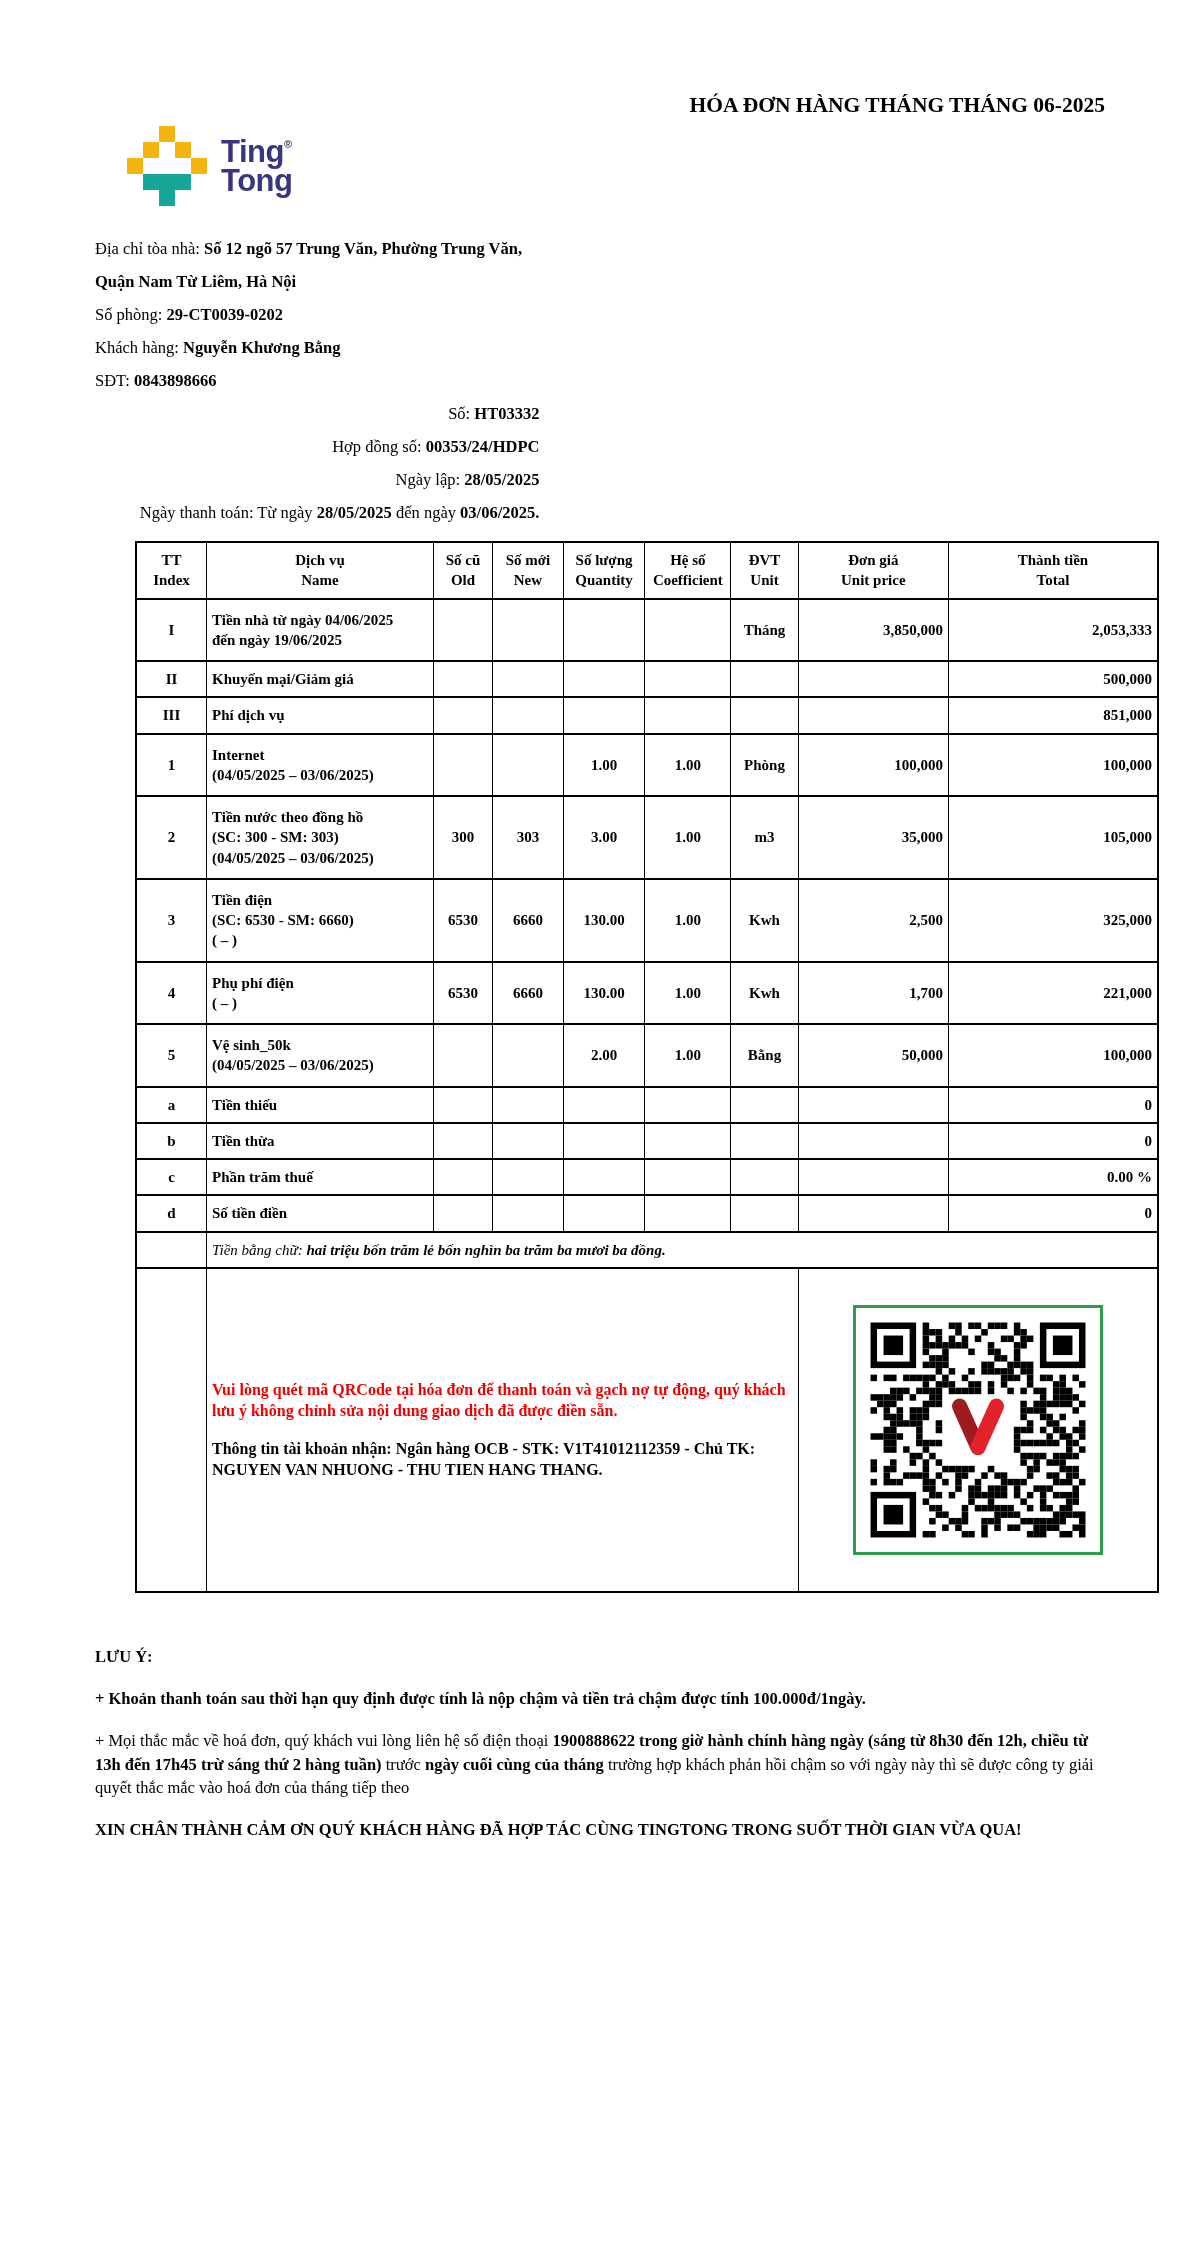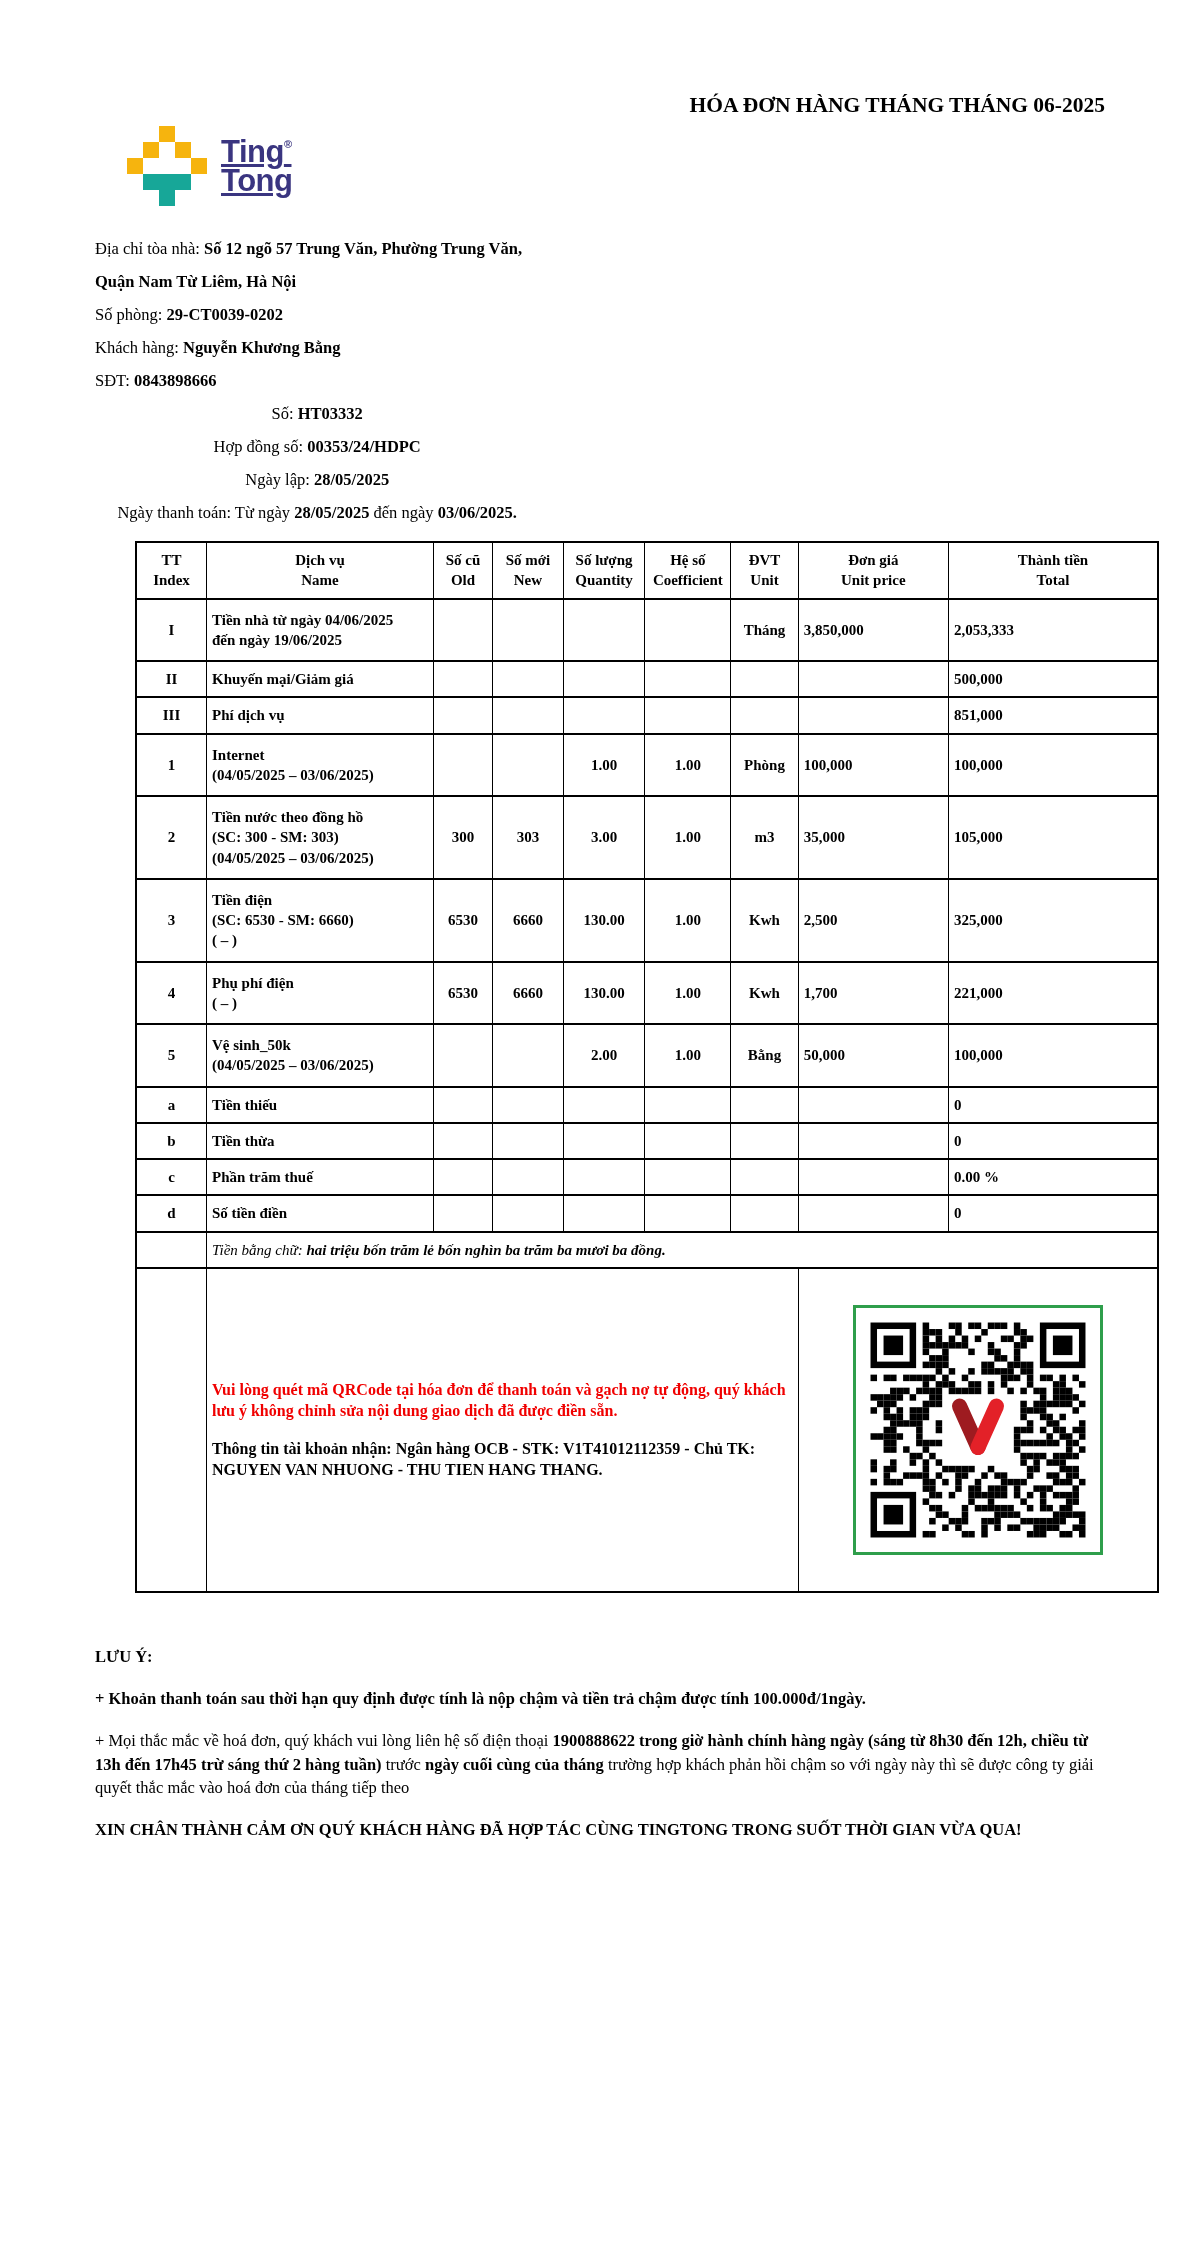"Ting®" .logo-text { text-decoration: underline -> none }
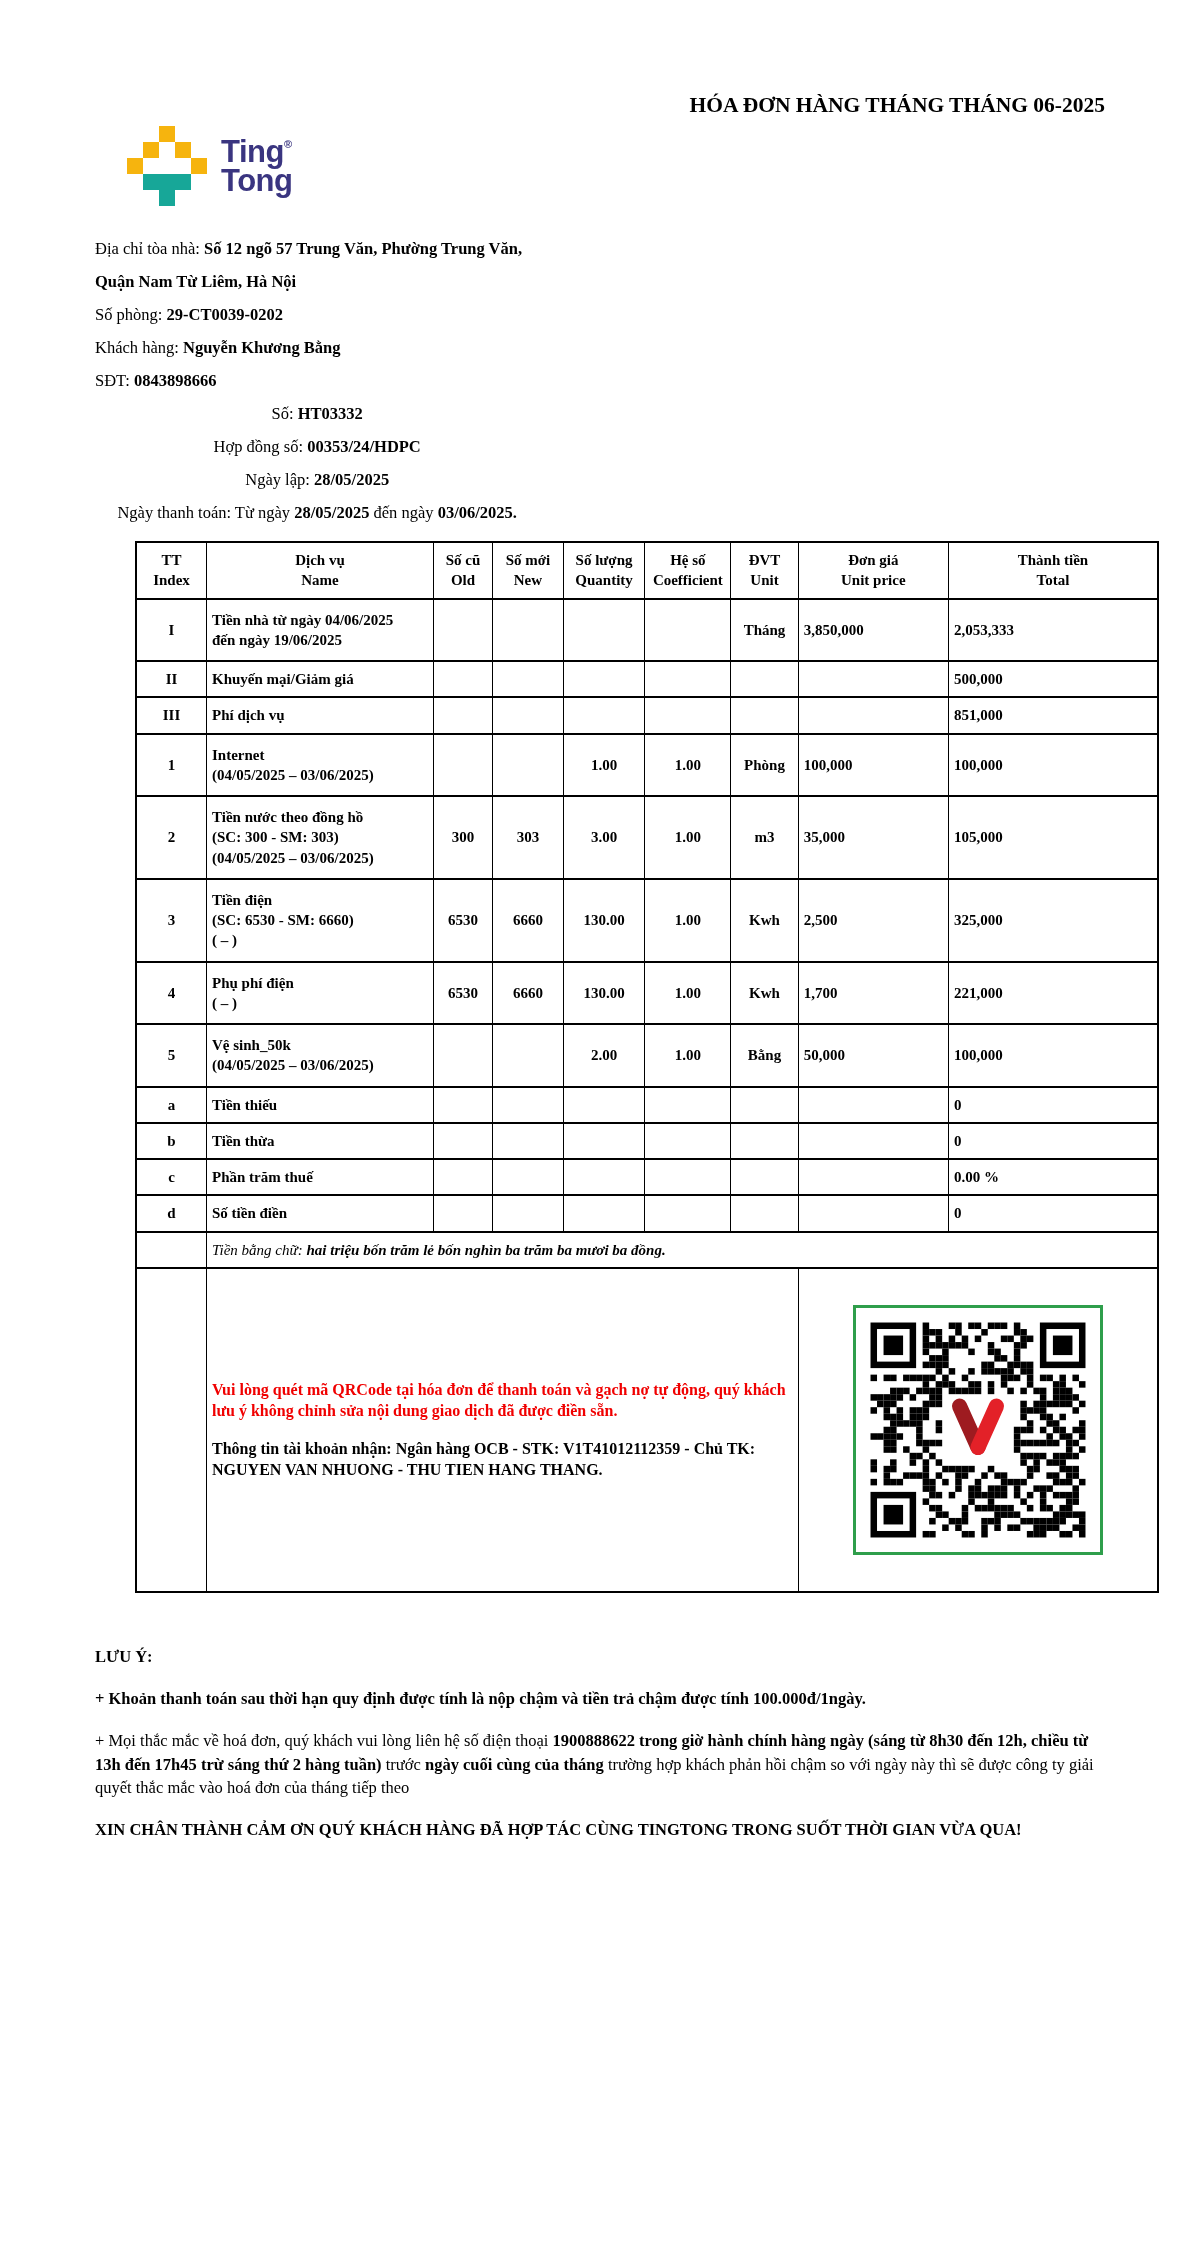"Số: HT03332" .info-right { text-align: center -> right }
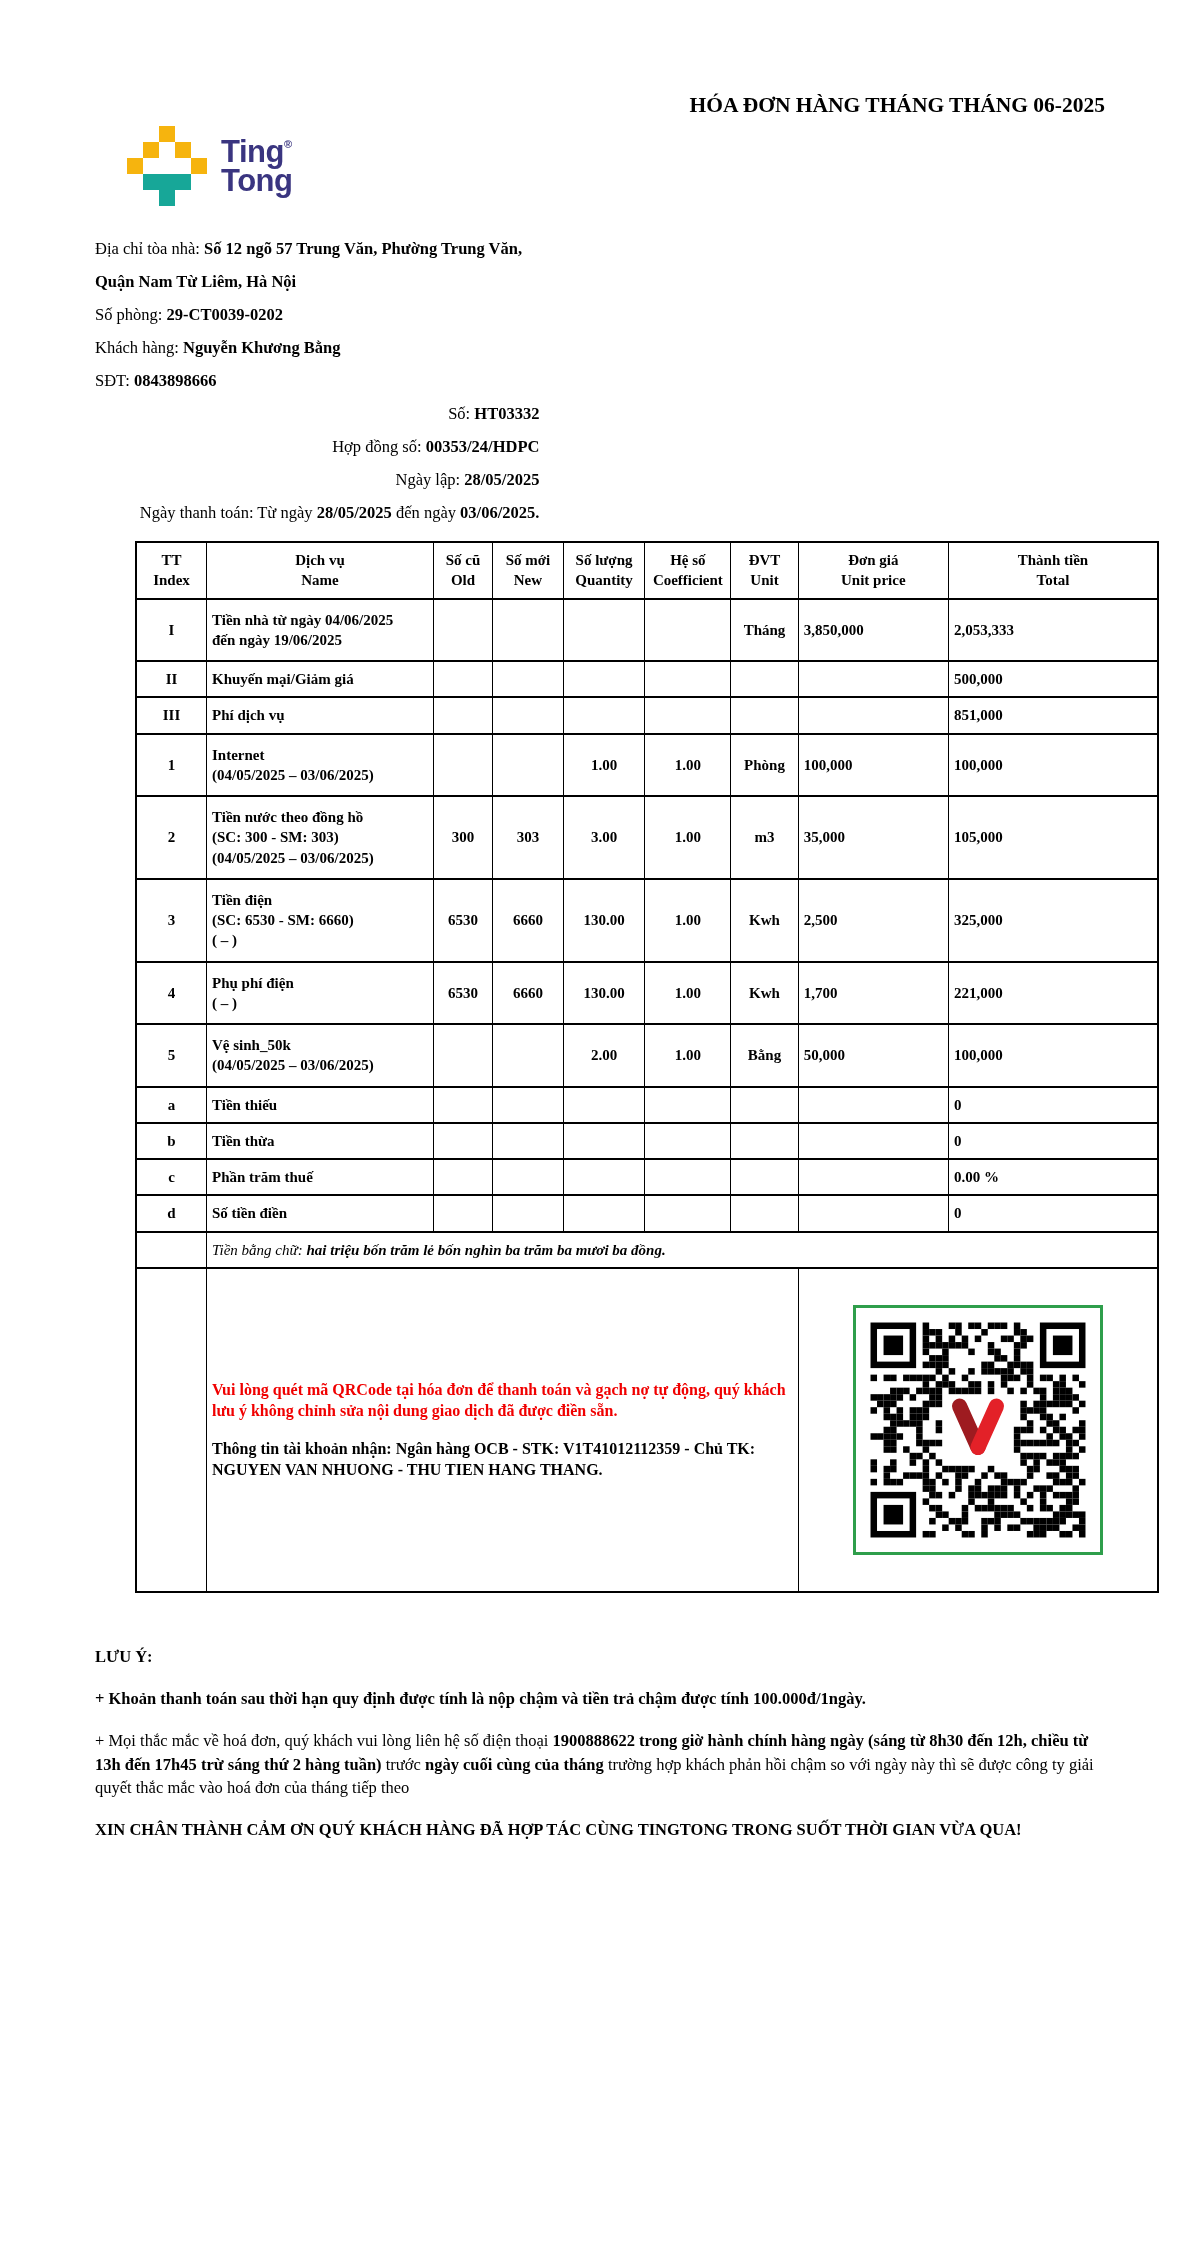"3,850,000" td.c-price,td.c-total { text-align: none -> right }
